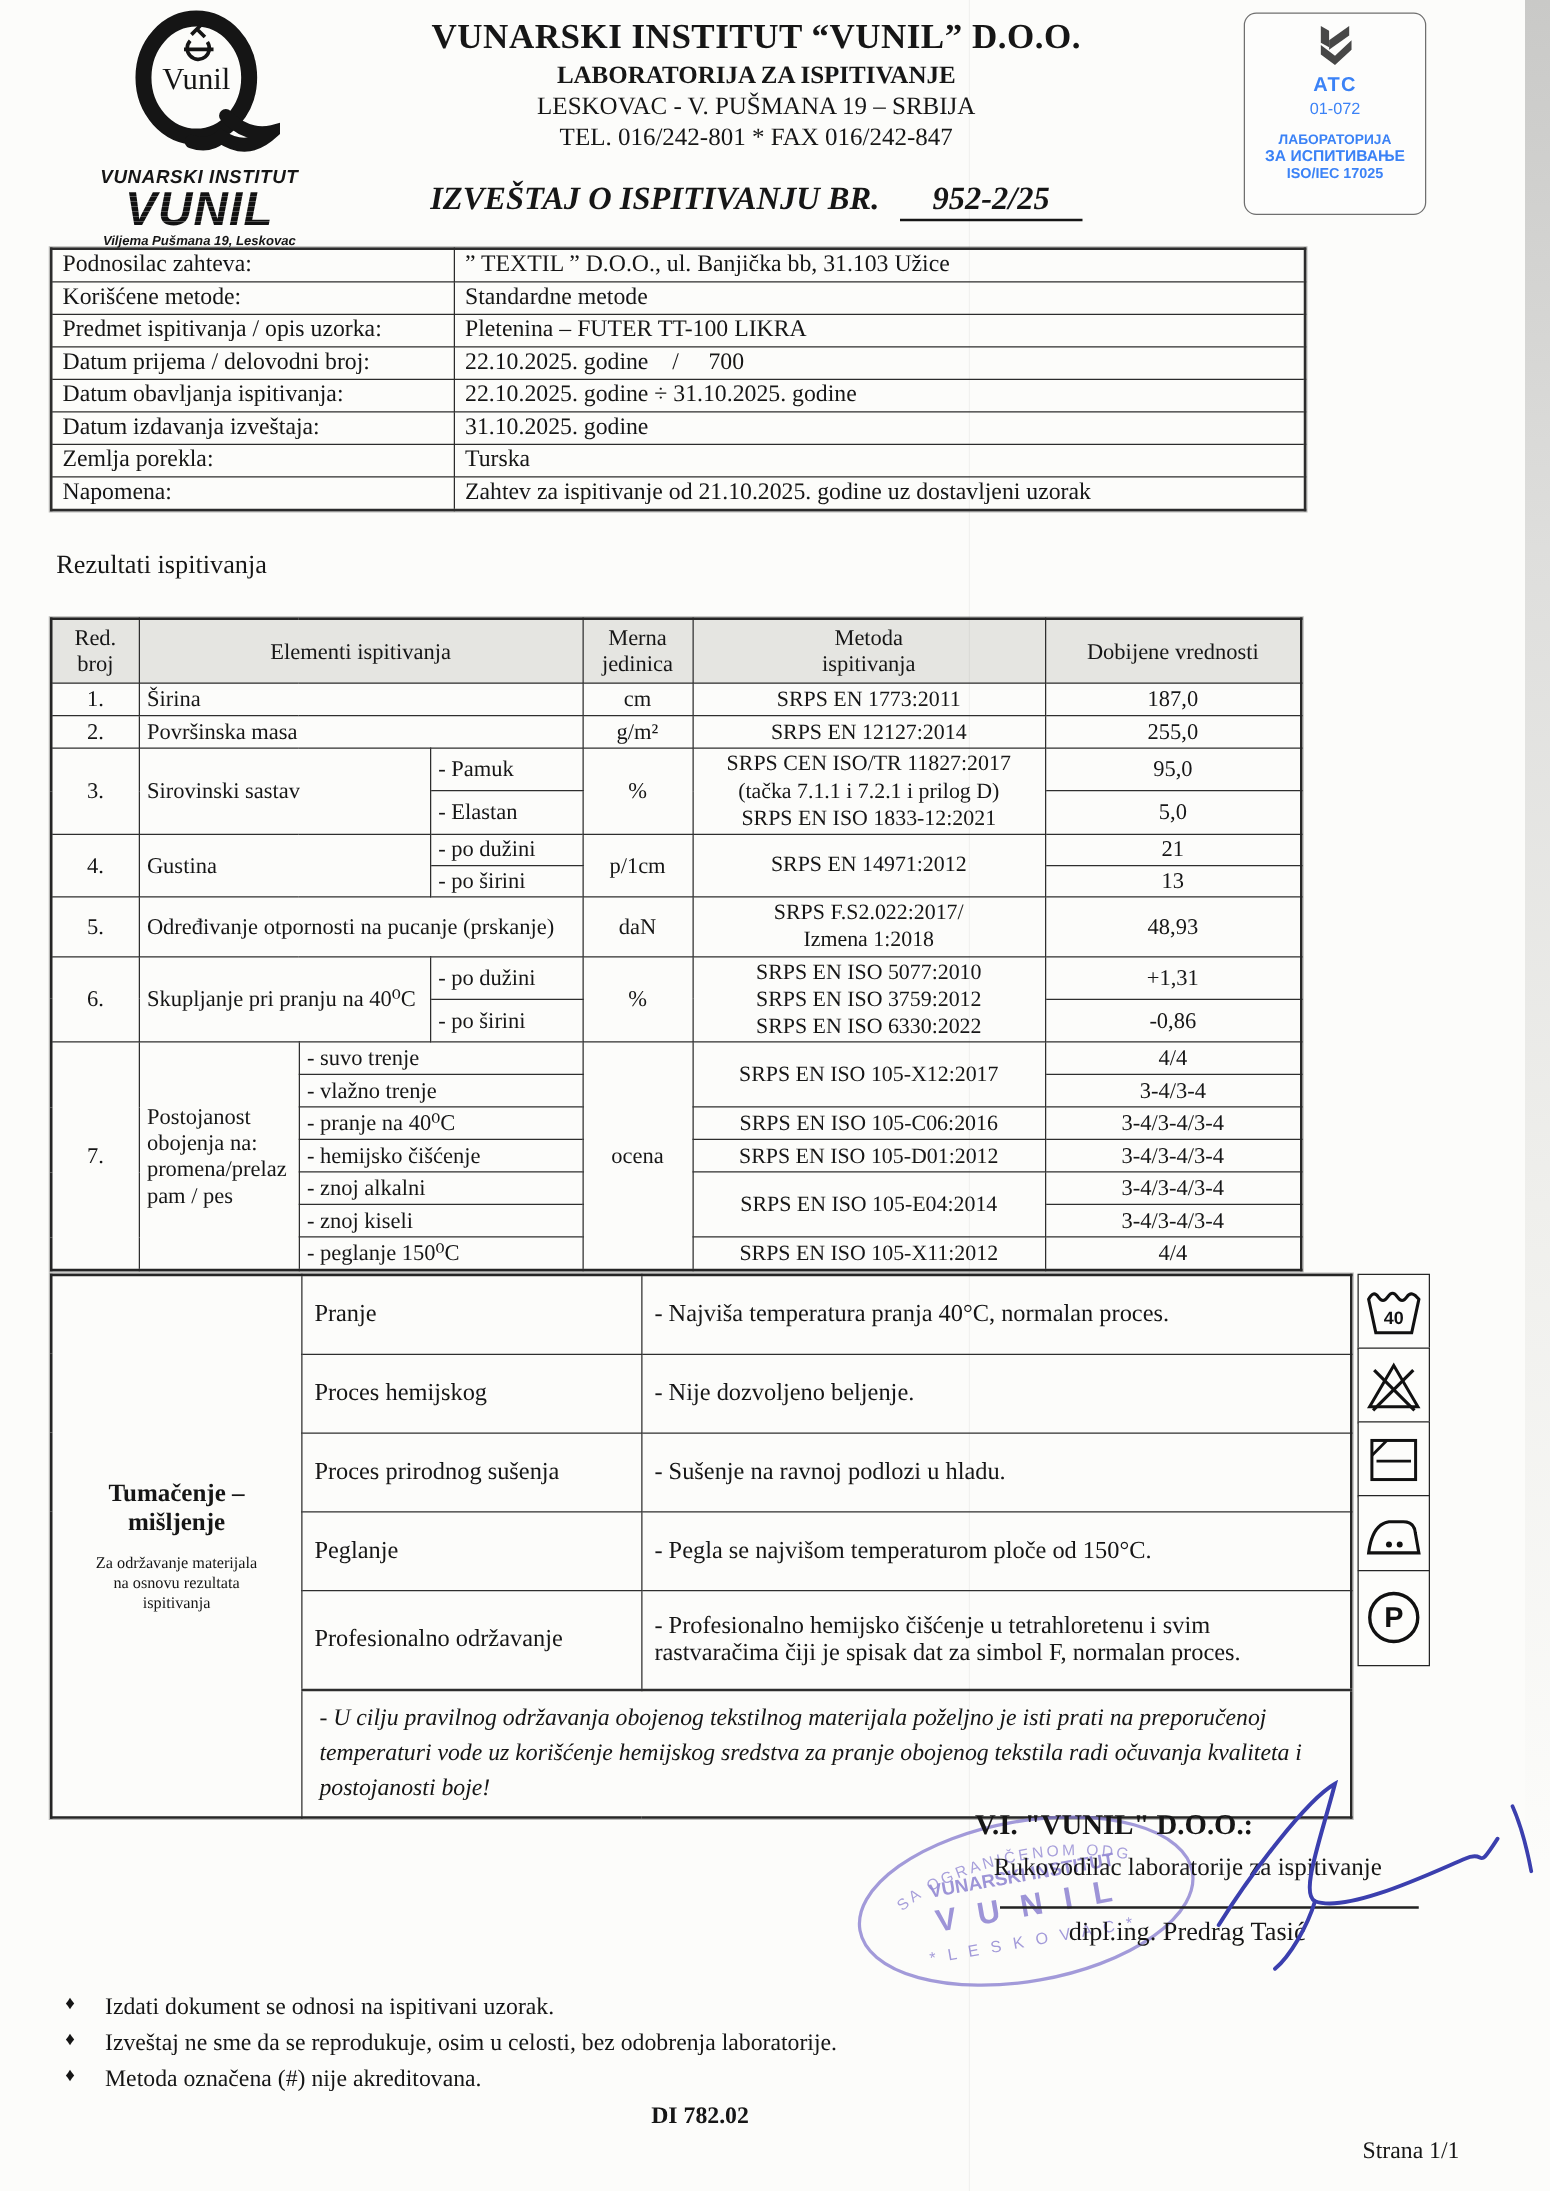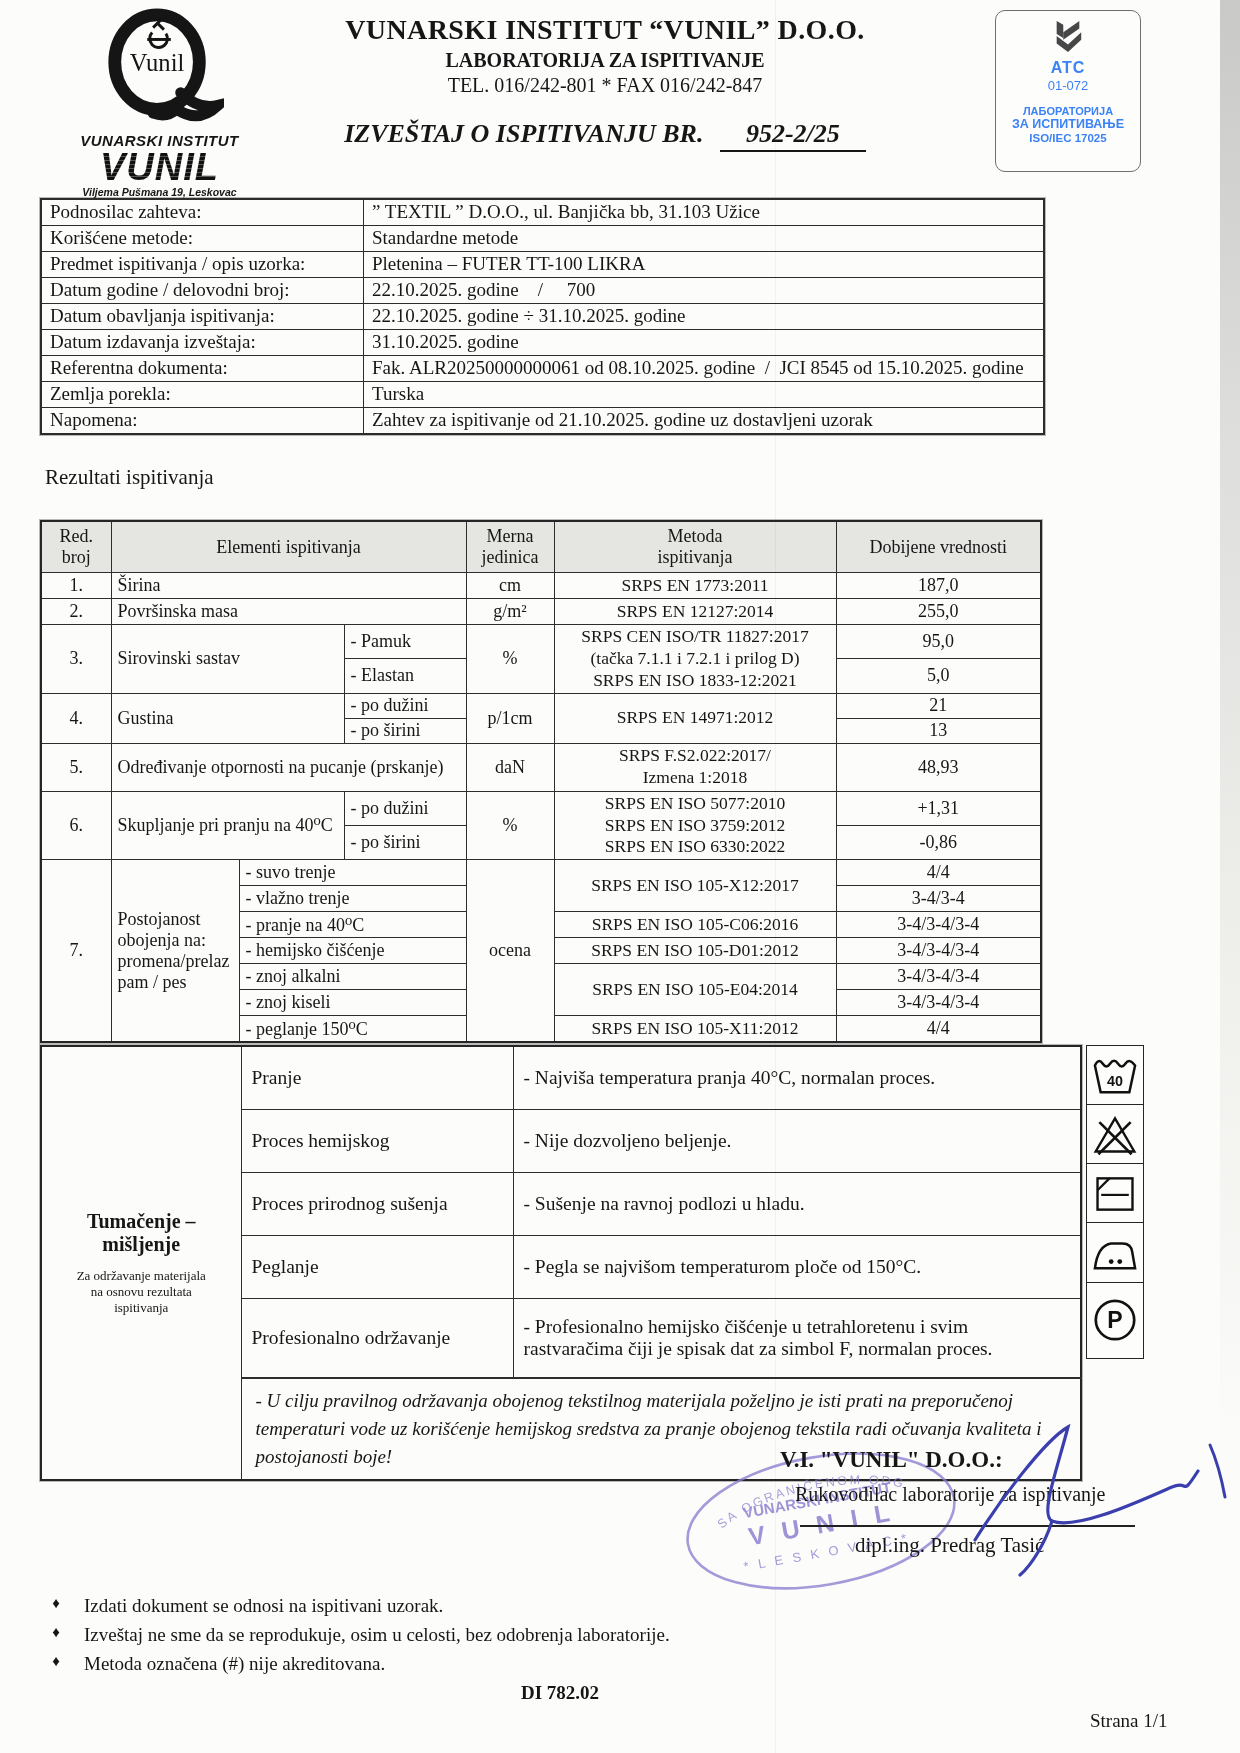"LESKOVAC - V. PUŠMANA 19" div.h-addr { html: none -> <div>LESKOVAC - V. PUŠMANA 19 – SRBIJA</div> }
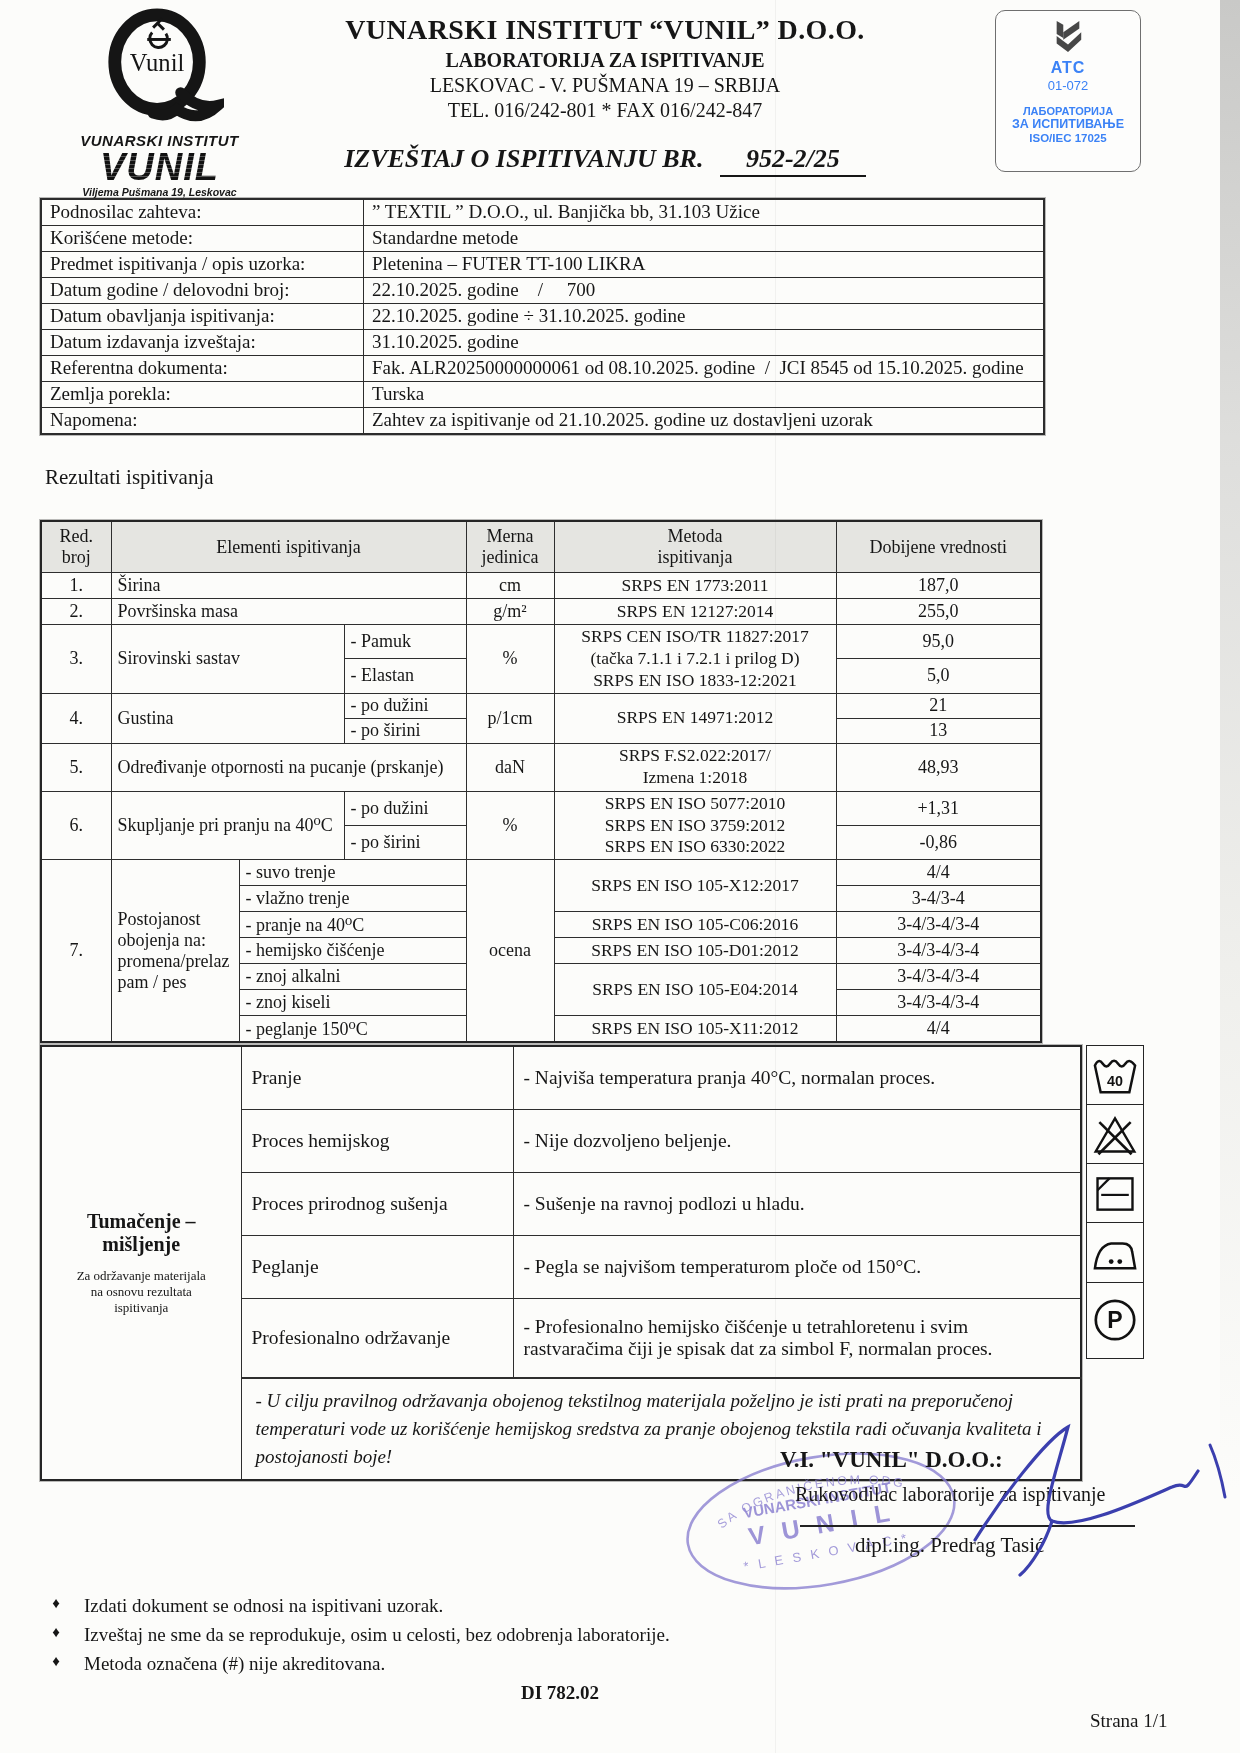"Datum godine / delovodni broj:" td.lbl { text: godine -> prijema }
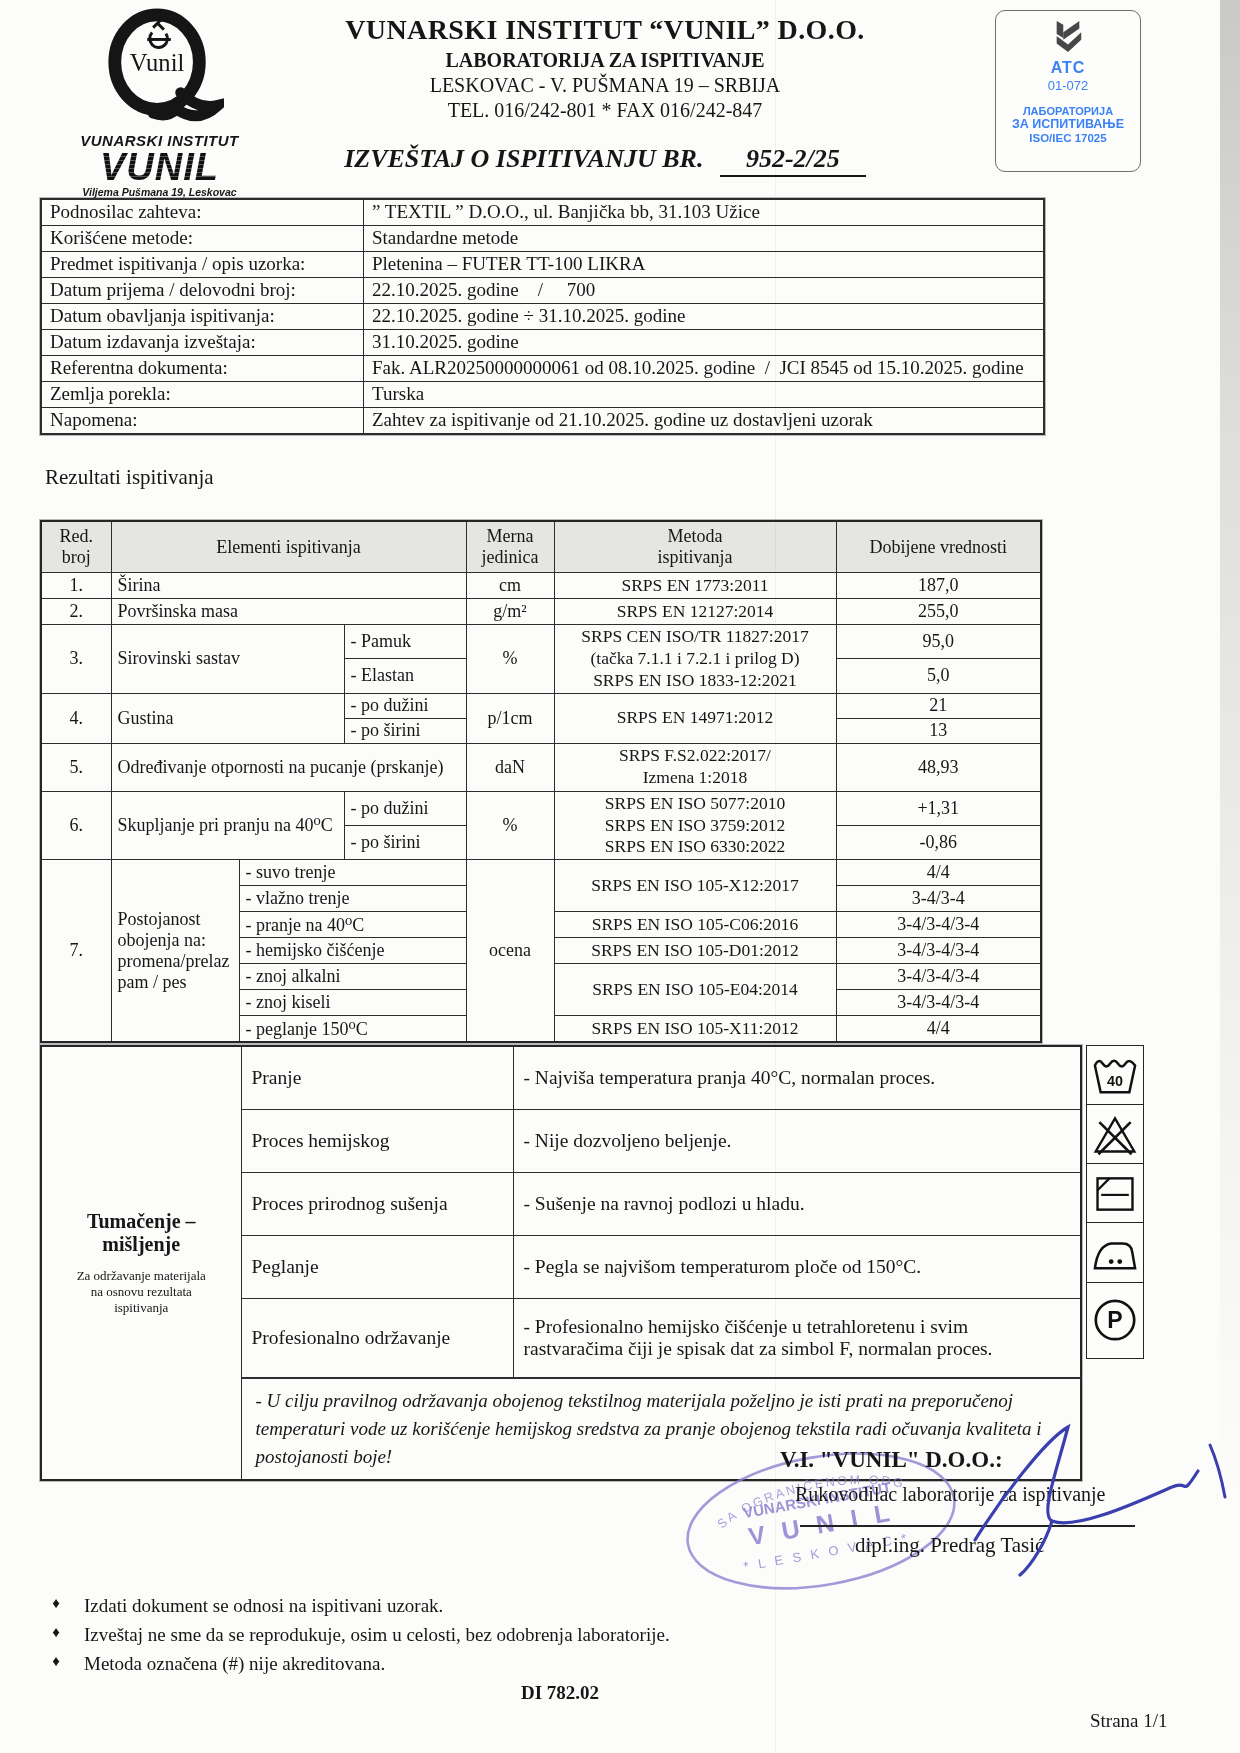"Referentna dokumenta:" tr { html: <tr> <td>Referentna dokumenta:</td> <td>Fak. ALR20250000000061 od 08.10.2025. godine / JCI 8545 od 15.10.2025. godine</td> </tr> -> none }
